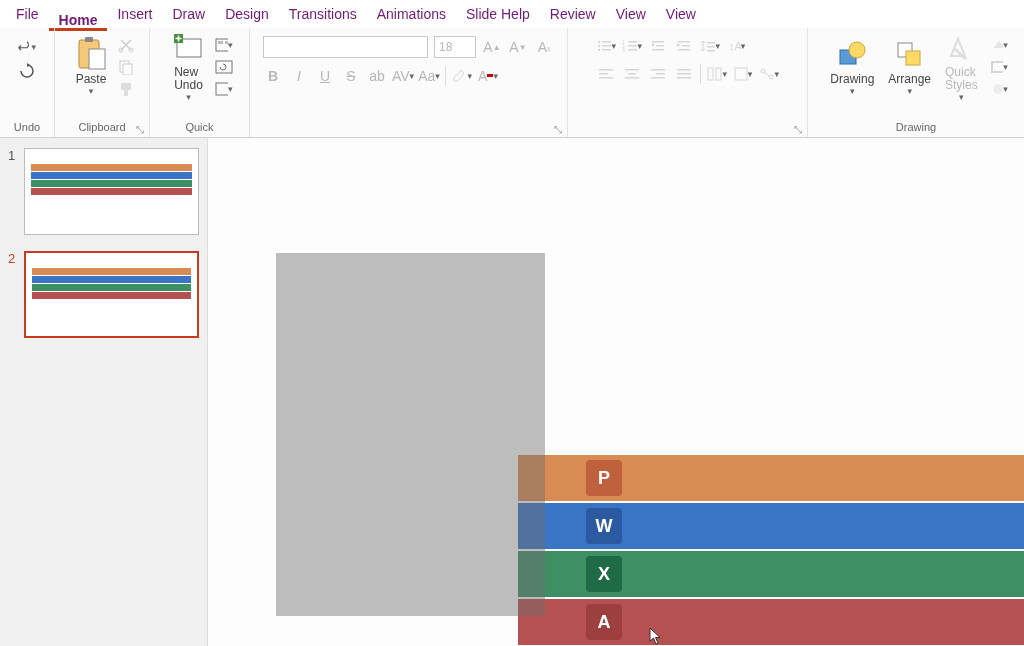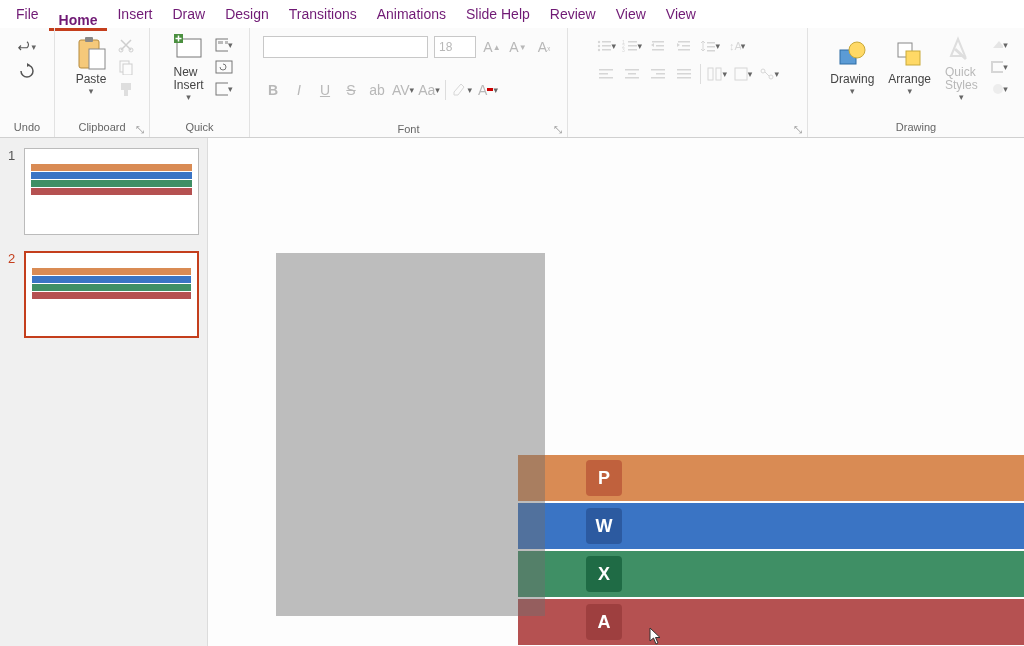"18" div.group-body { gap: 22px -> 8px }
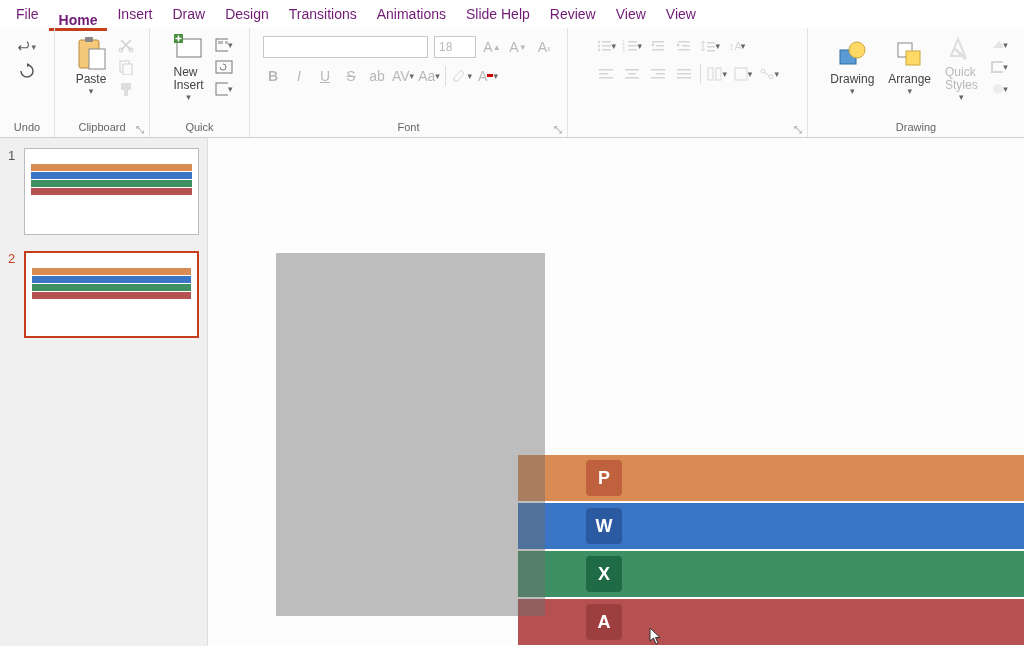"New" span { text: Insert -> Undo }
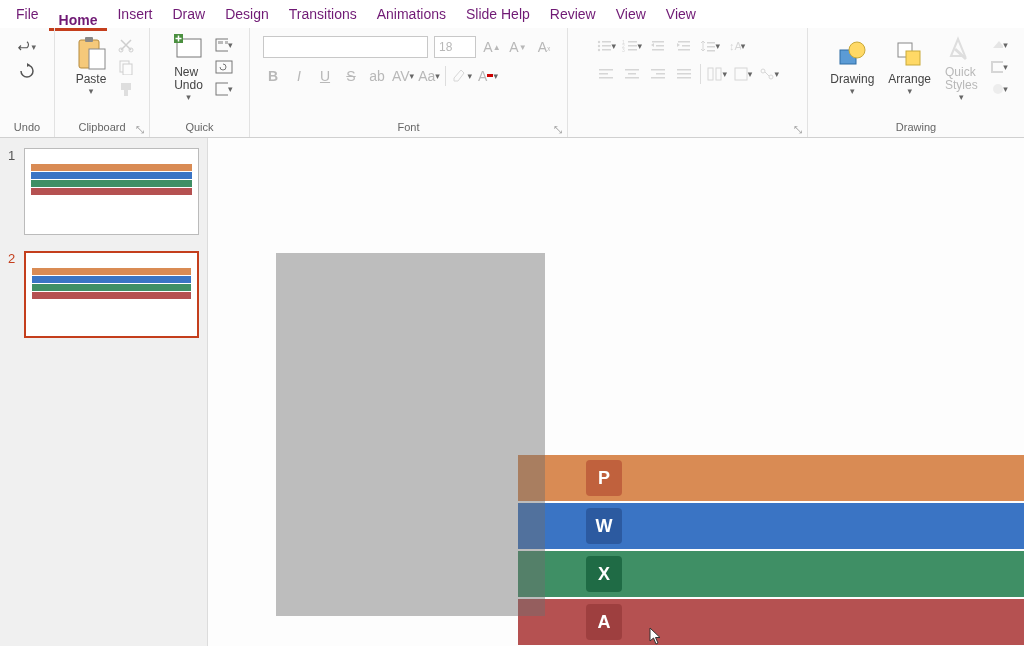"Font" div.group-label { html: <div>Font</div> -> none }
